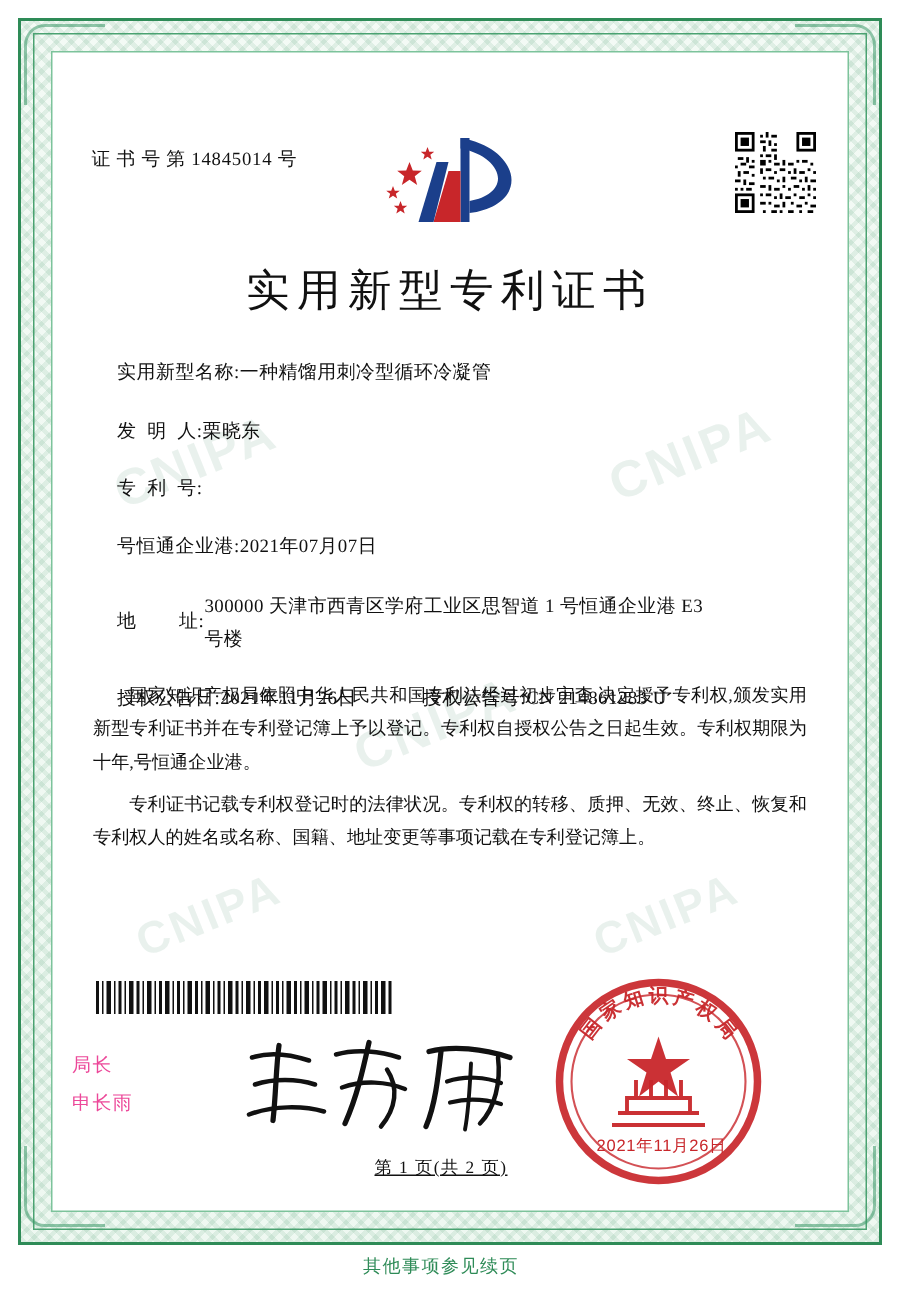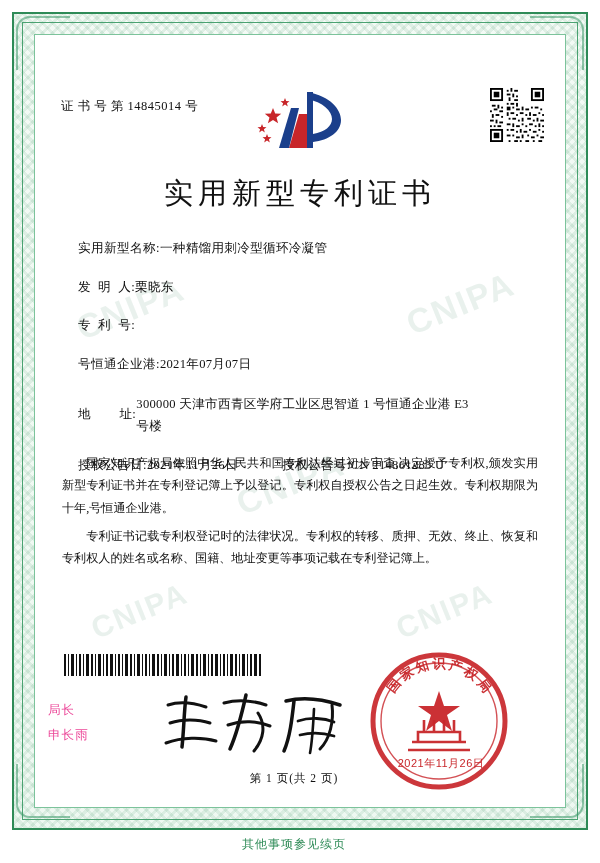"第 1 页(共 2 页)" .page-no { text-decoration: none -> underline }
